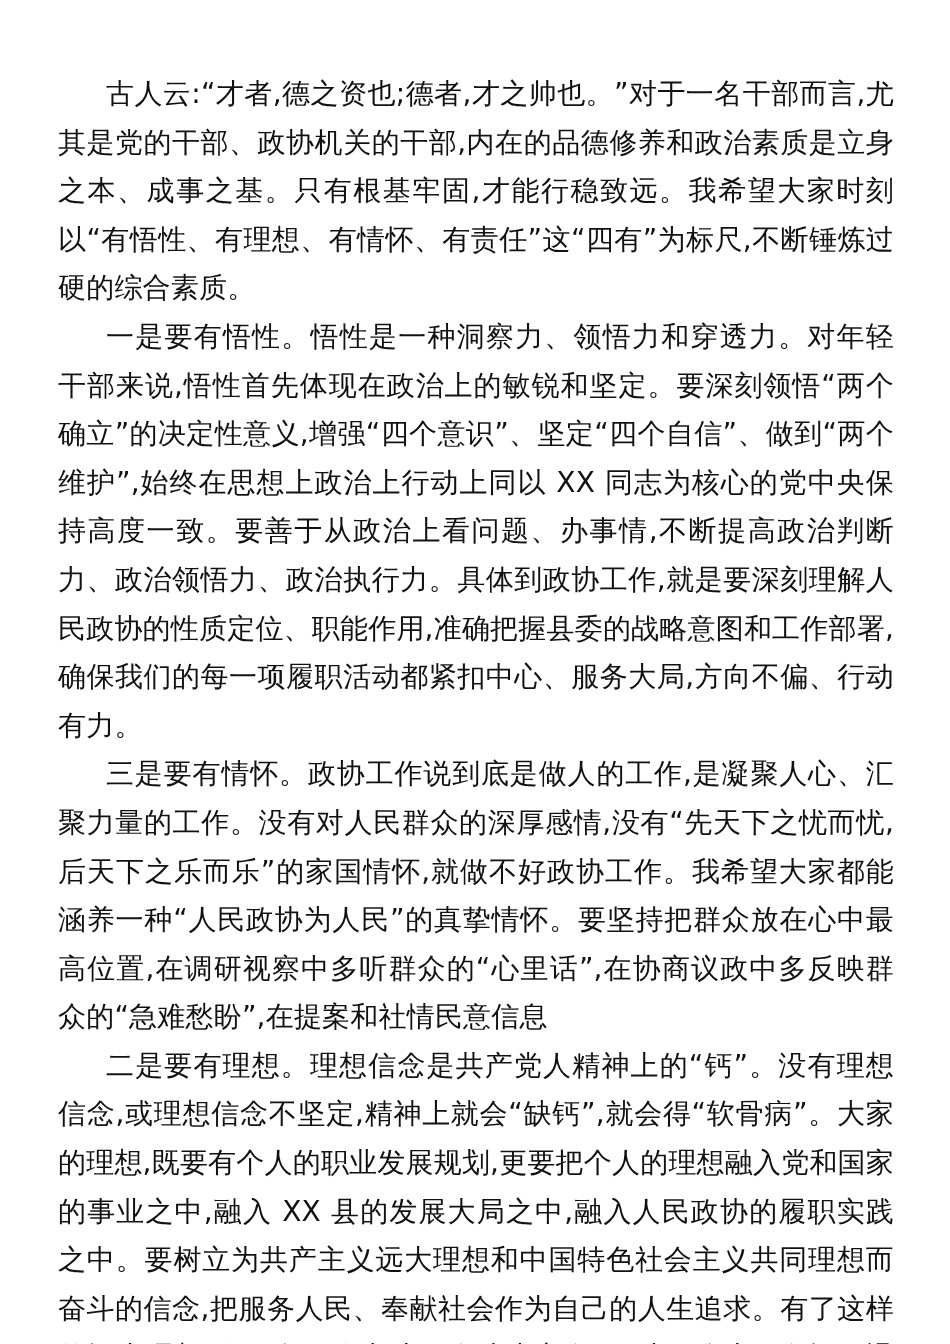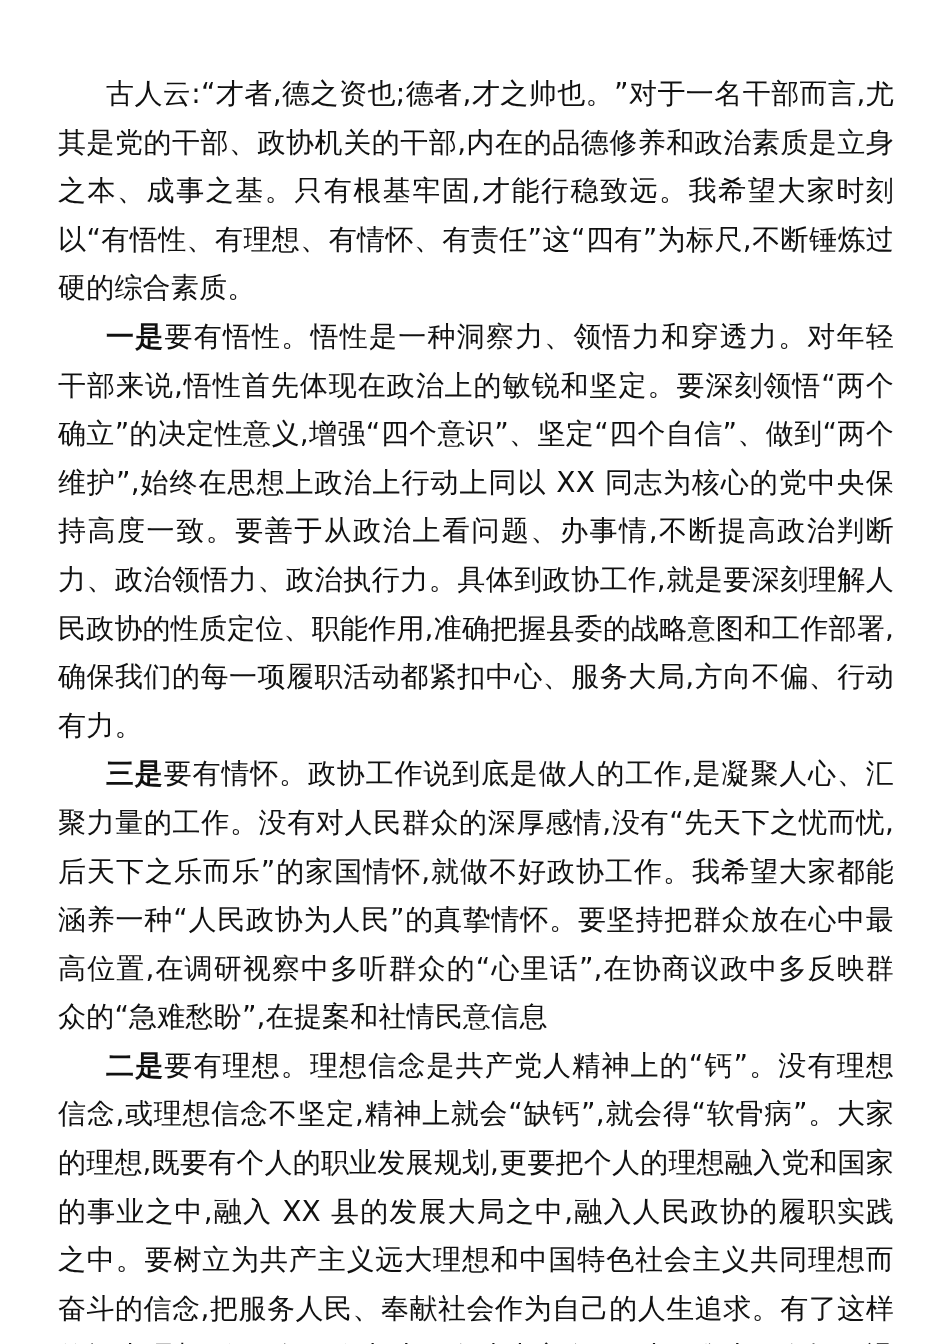"一是" .lead { font-weight: bold -> normal }
